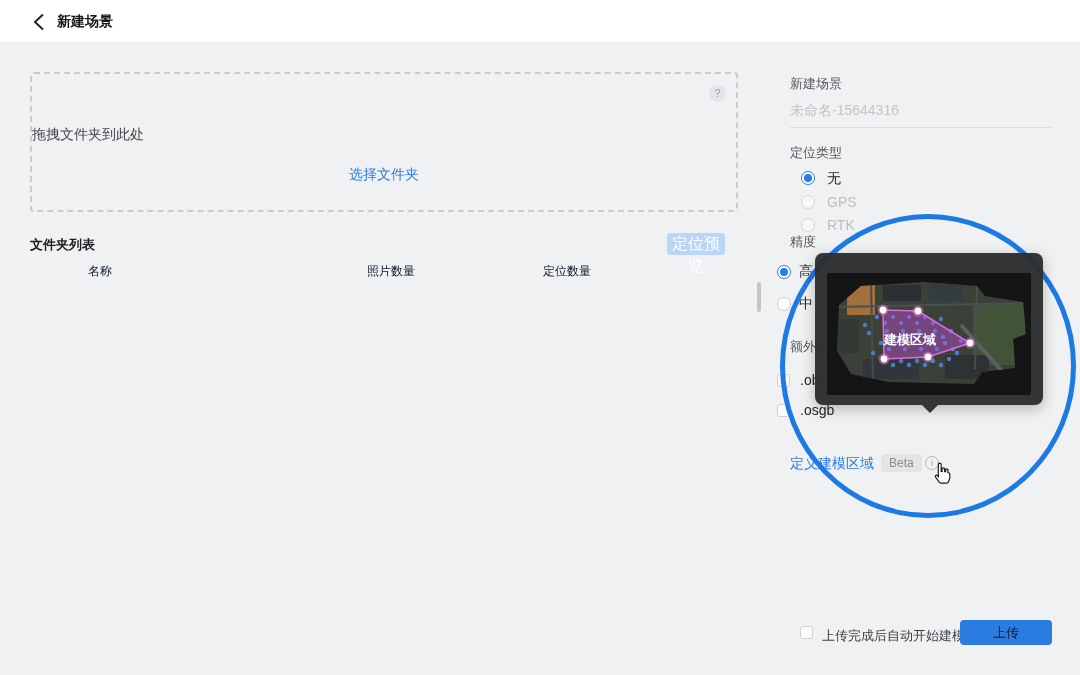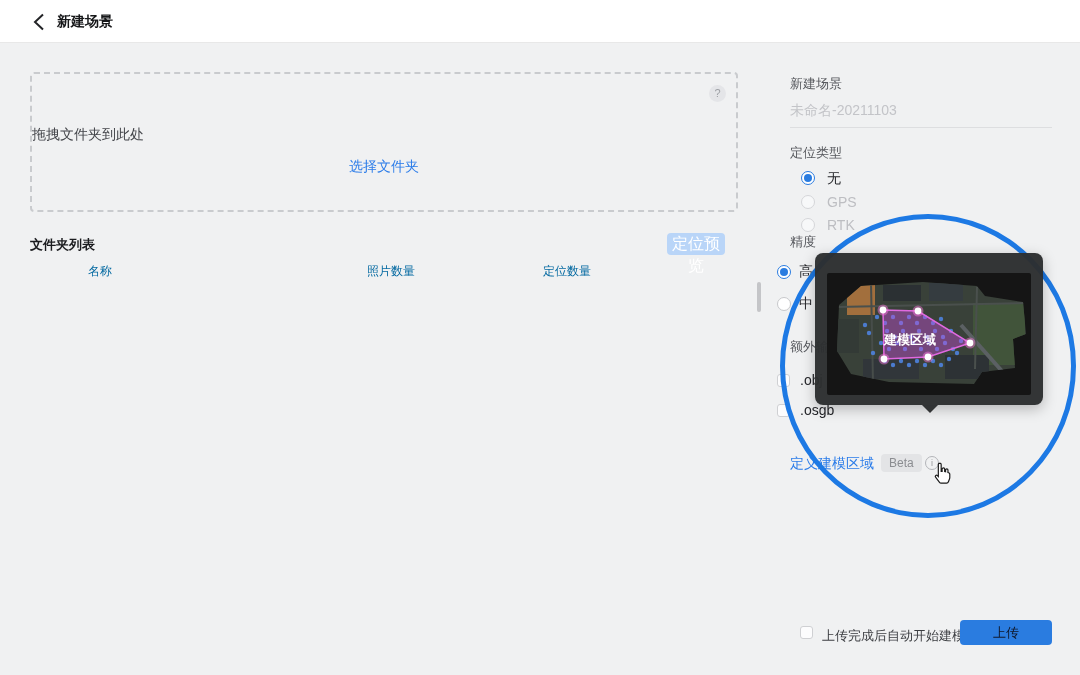"未命名-20211103" div.scene-input { text: -20211103 -> -15644316 }
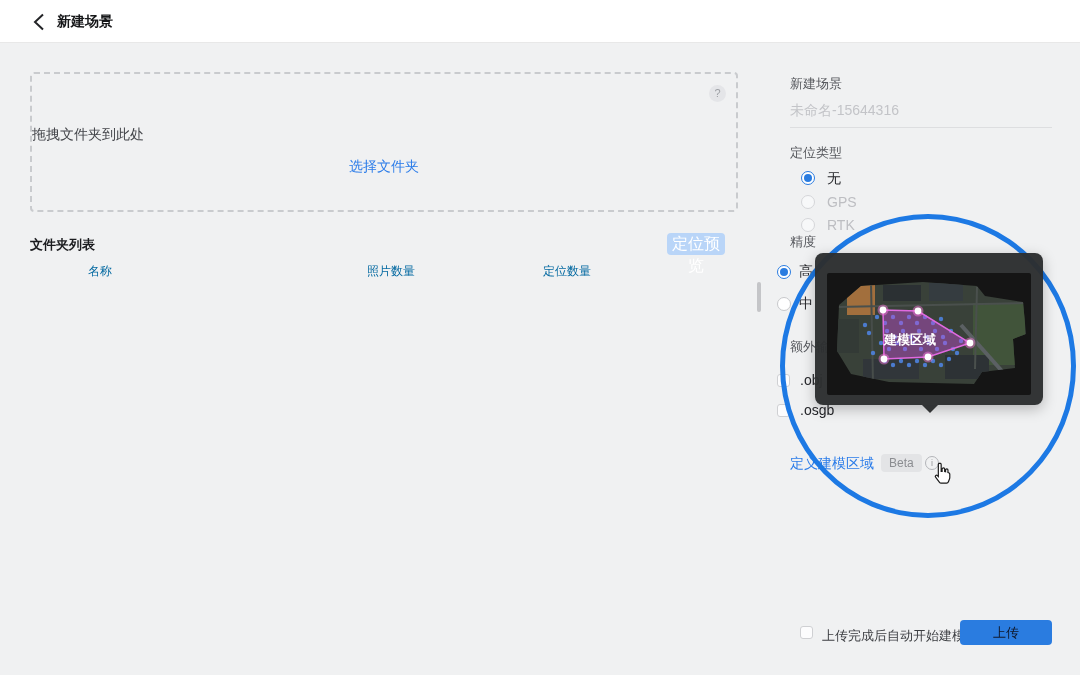"选择文件夹" .dz-action { top: 84px -> 92px }
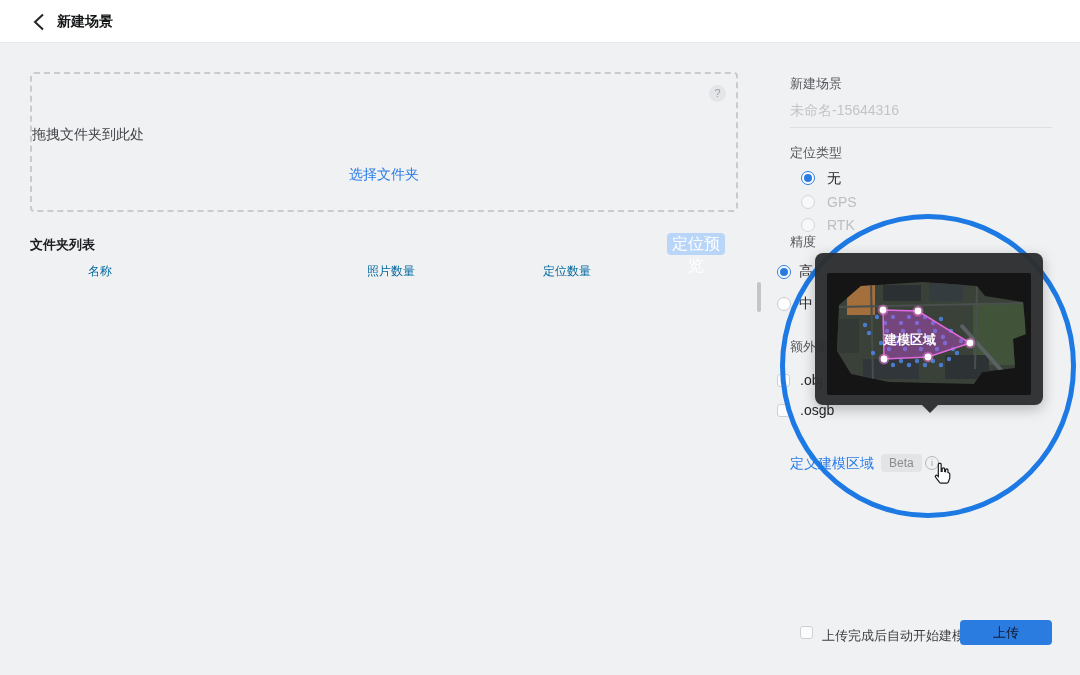"名称" .col-h { color: #0369a1 -> #0f172a }
